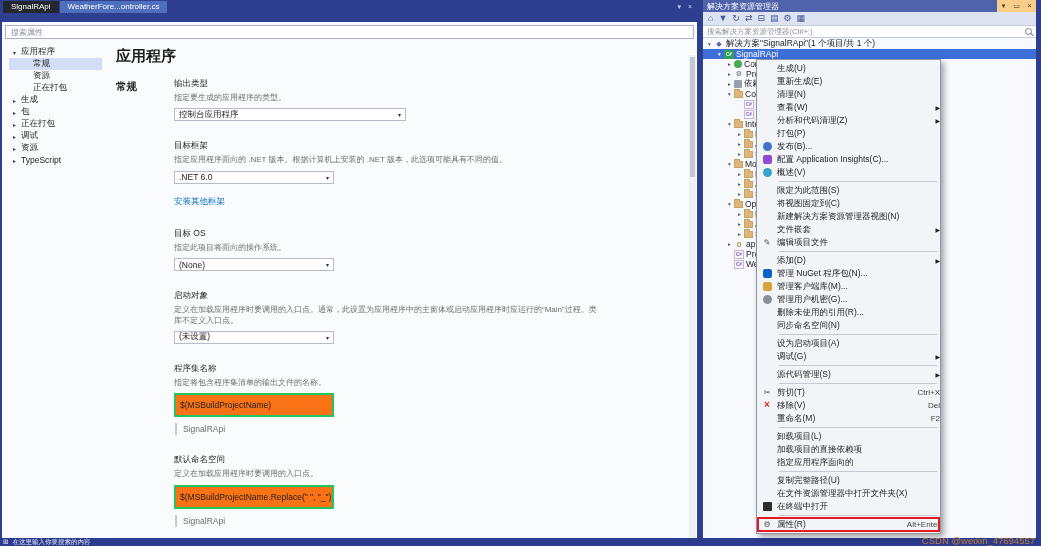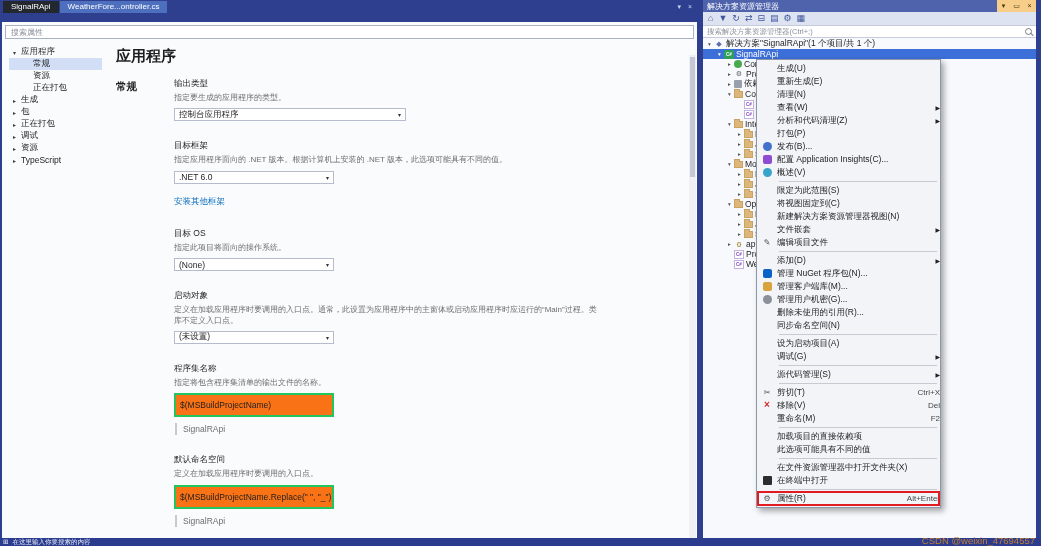"卸载项目(L)" div.mi { html: none -> <div> <span></span> <span>卸载项目(L)</span> </div> }
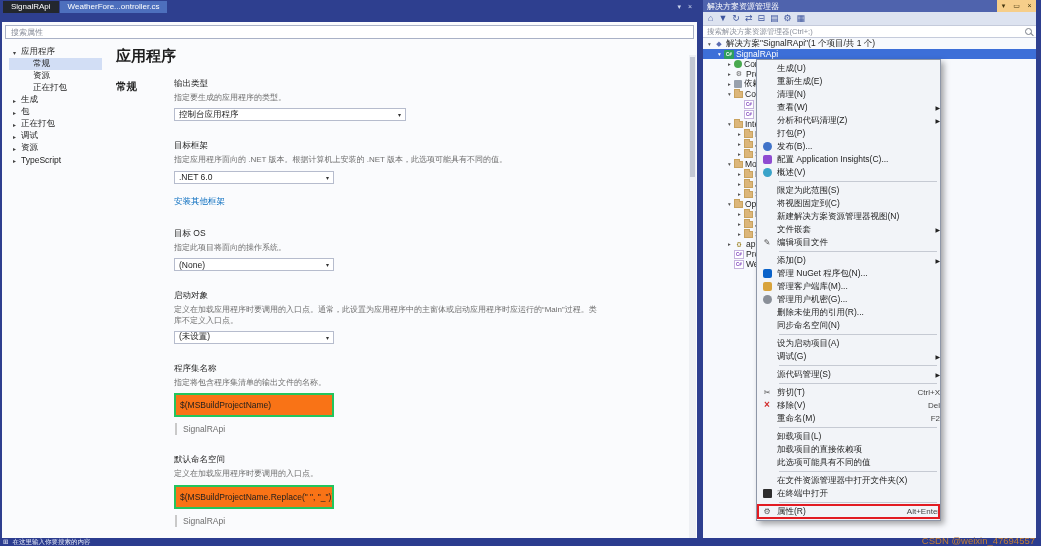"此选项可能具有不同的值" span.lbl { text: 此选项可能具有不同的值 -> 指定应用程序面向的 }
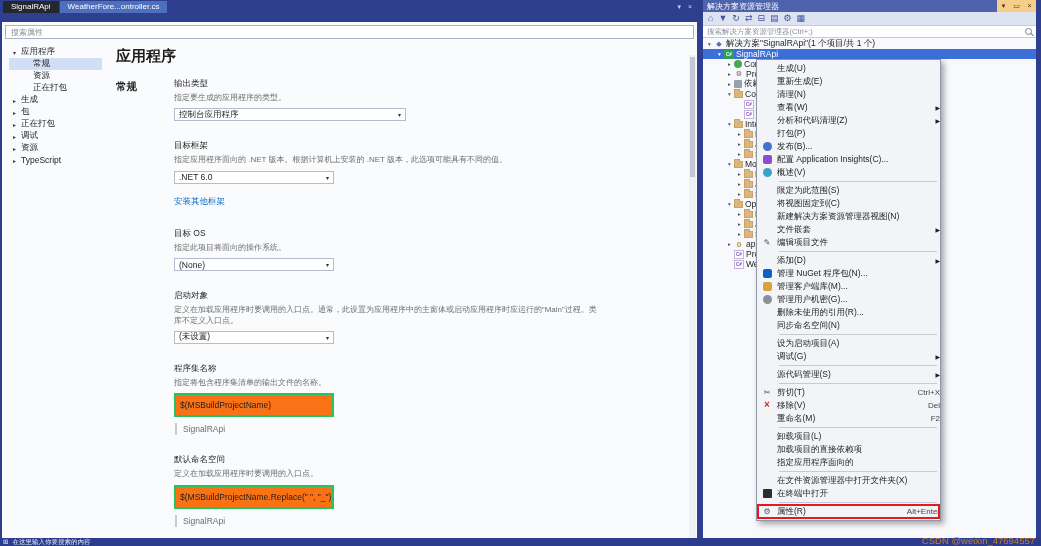"复制完整路径(U)" div.mi { html: none -> <div> <span></span> <span>复制完整路径(U)</span> </div> }
